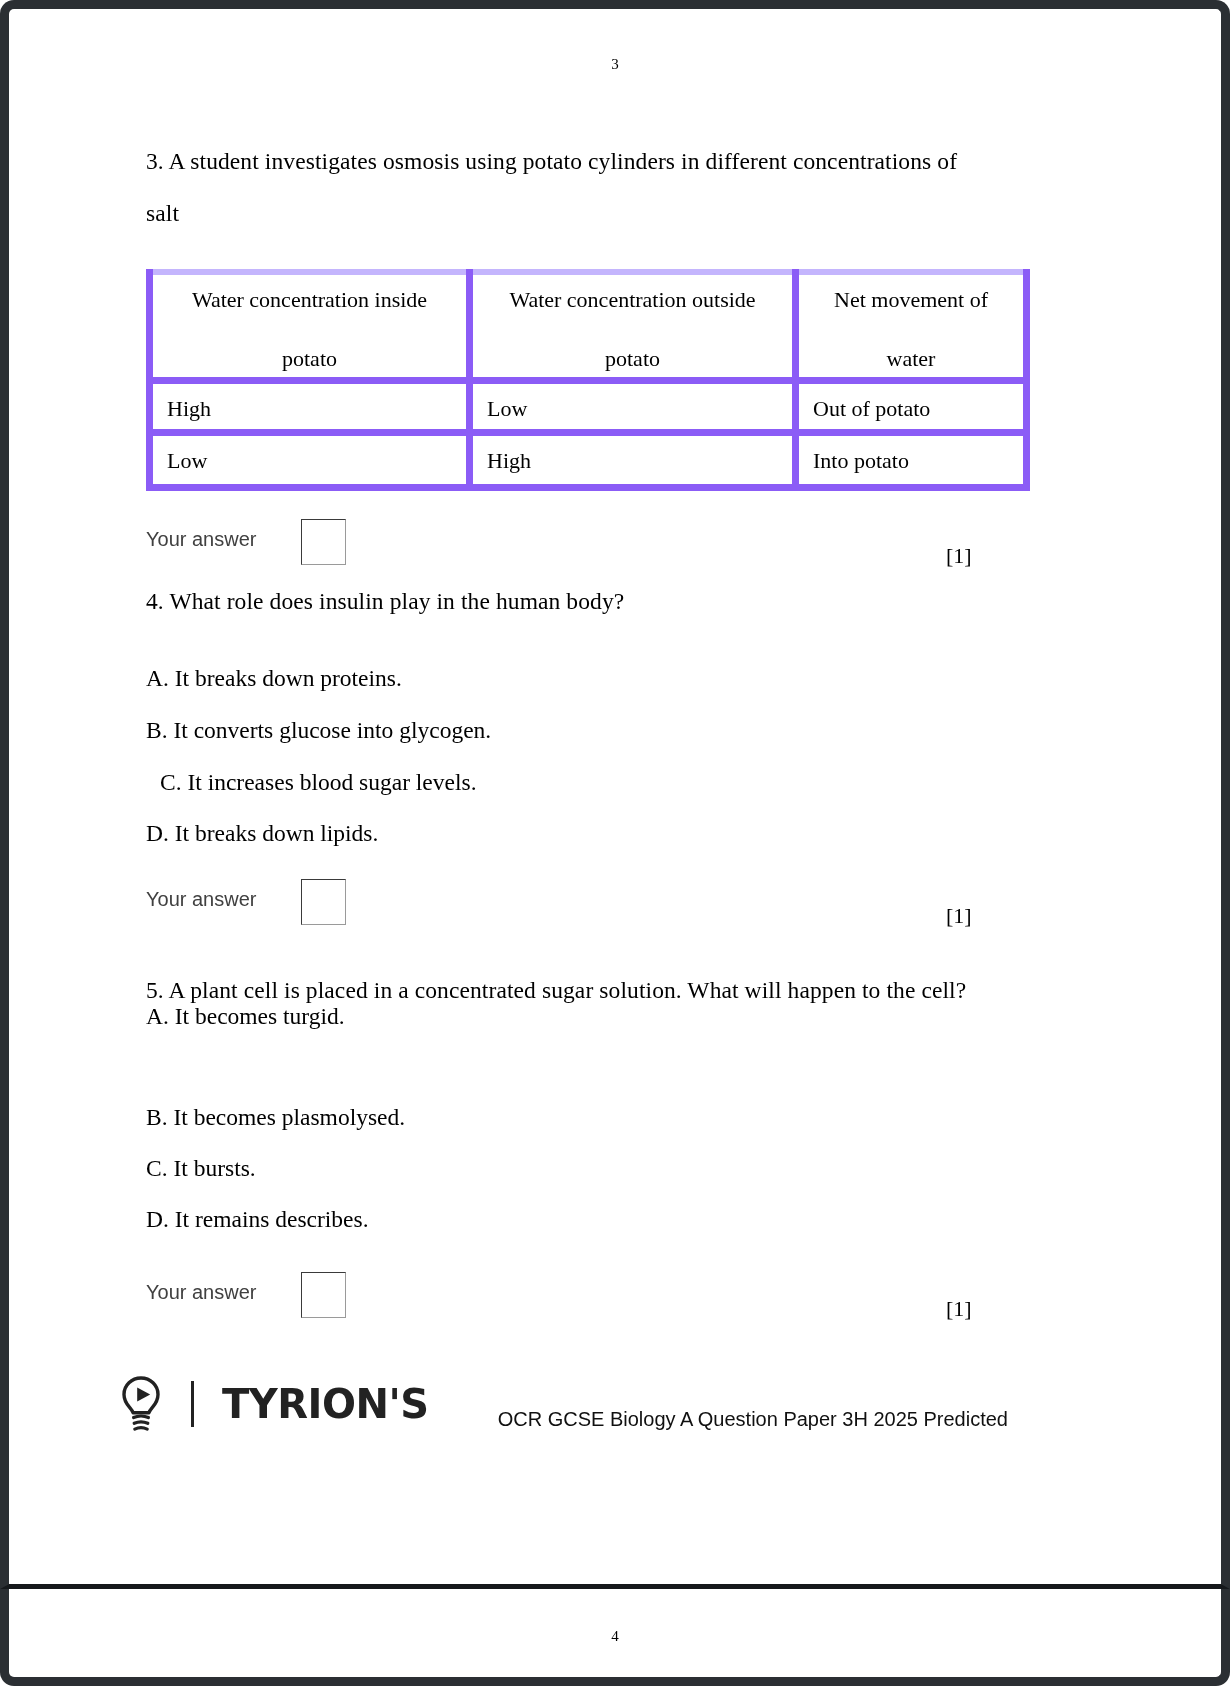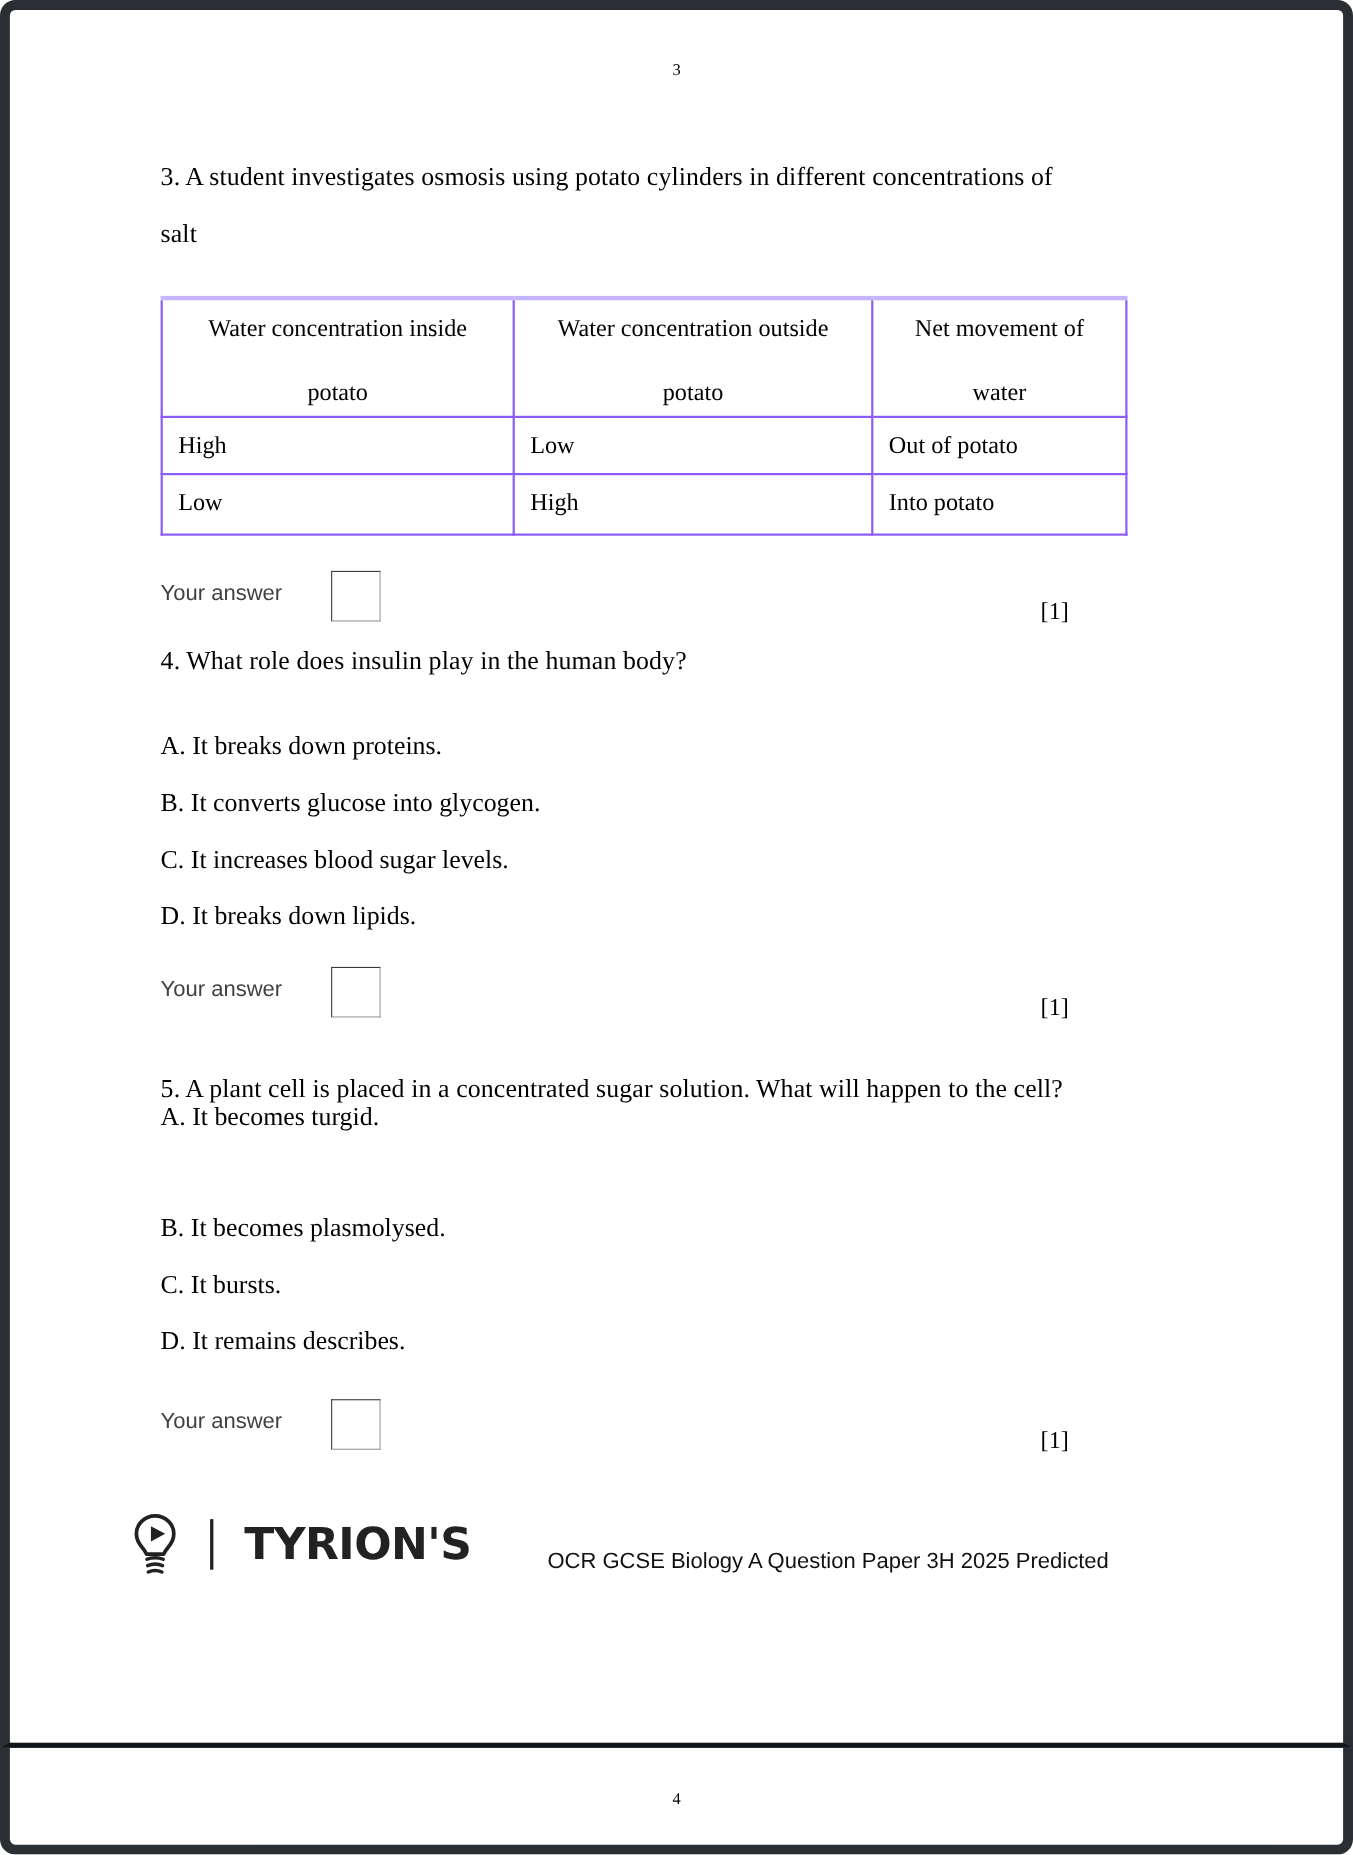"Water concentration inside" .osmosis-table .head-cell { border-top: 4px solid #c4b5fd -> 6px solid #c4b5fd }
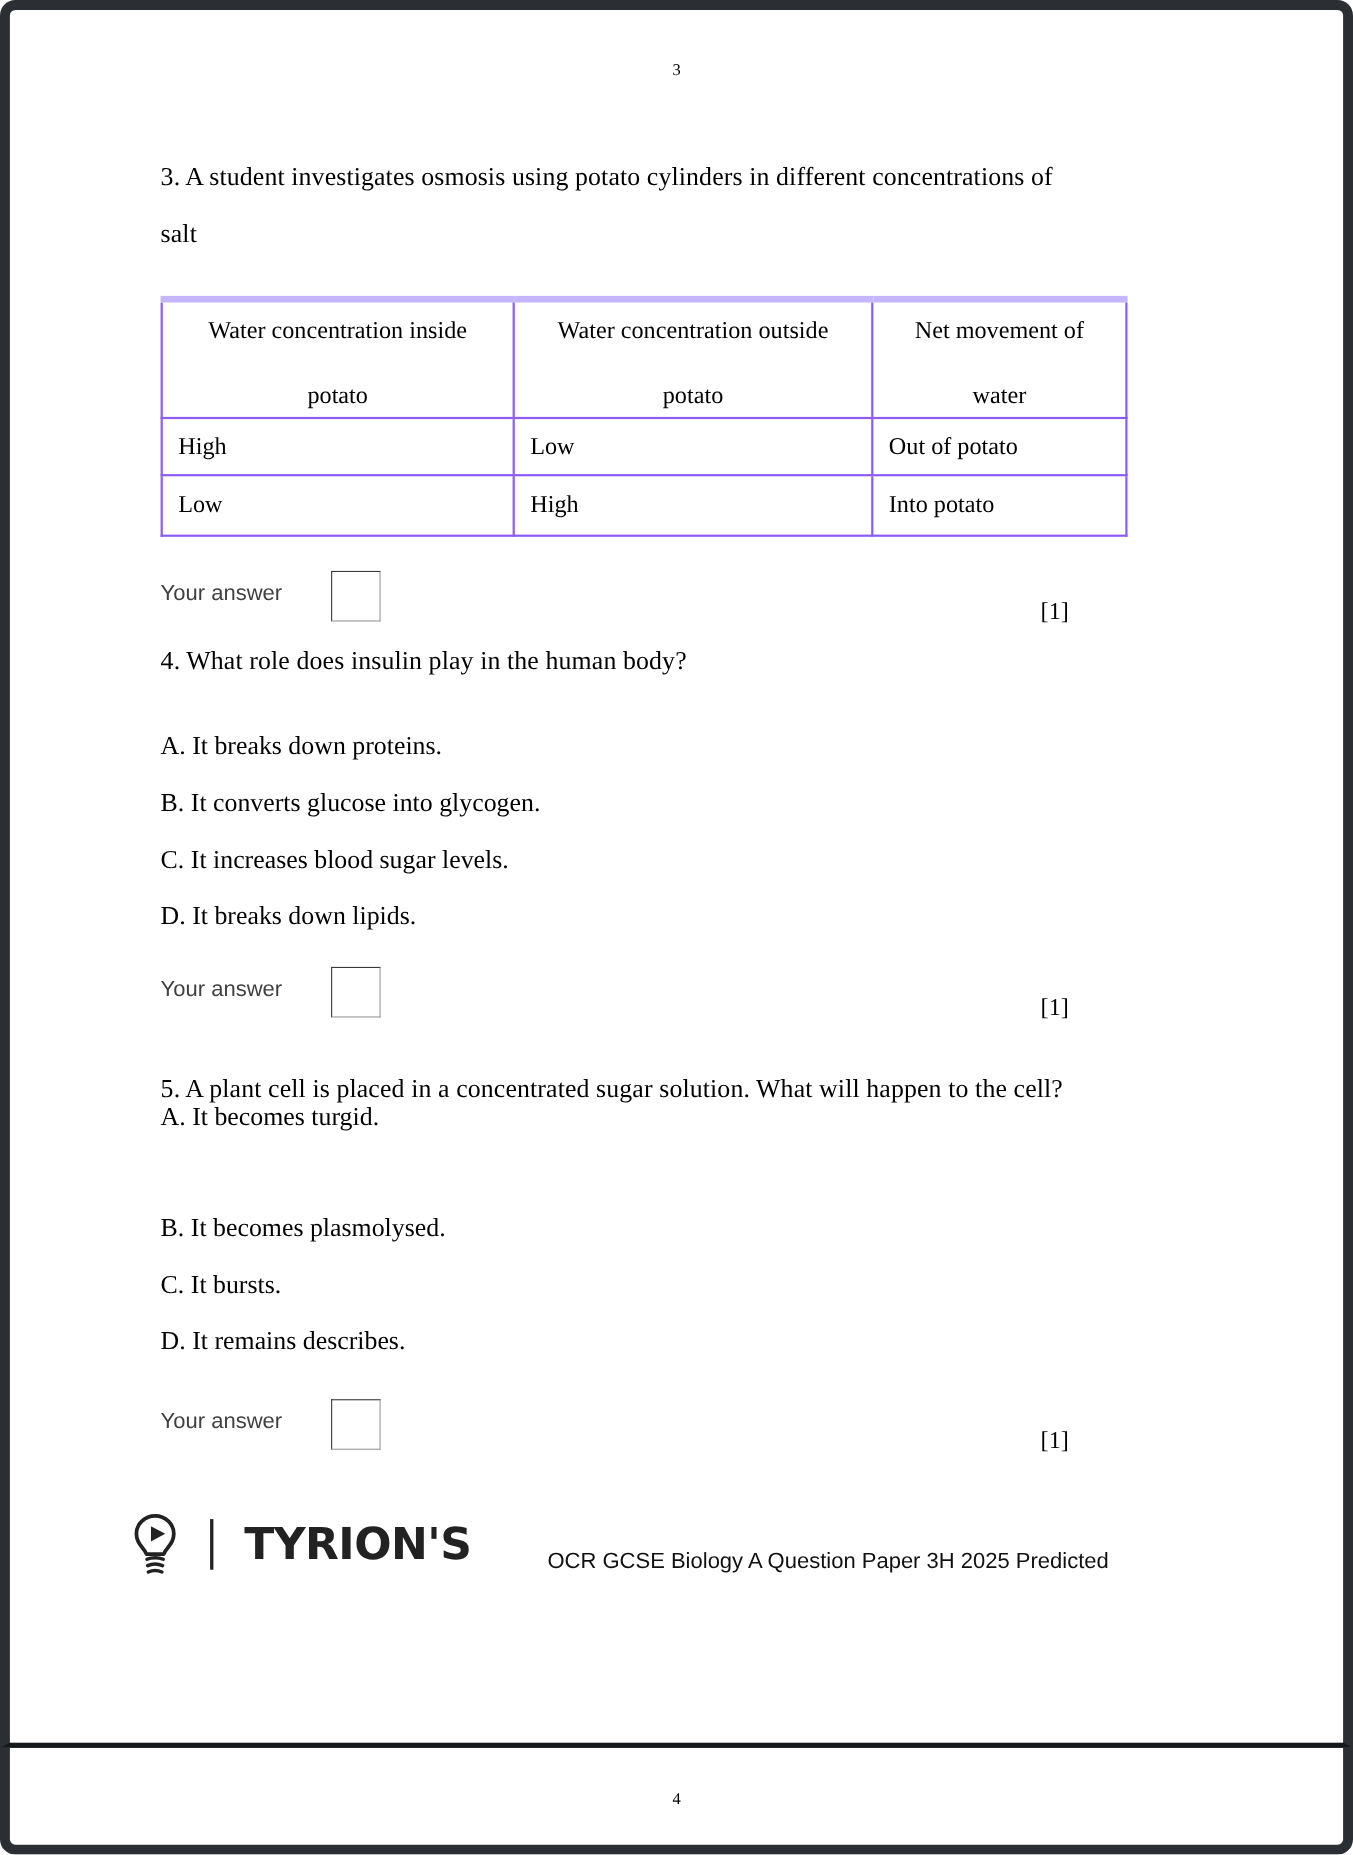"High" .osmosis-table td { border: 2px solid #8b5cf6 -> 7px solid #8b5cf6 }
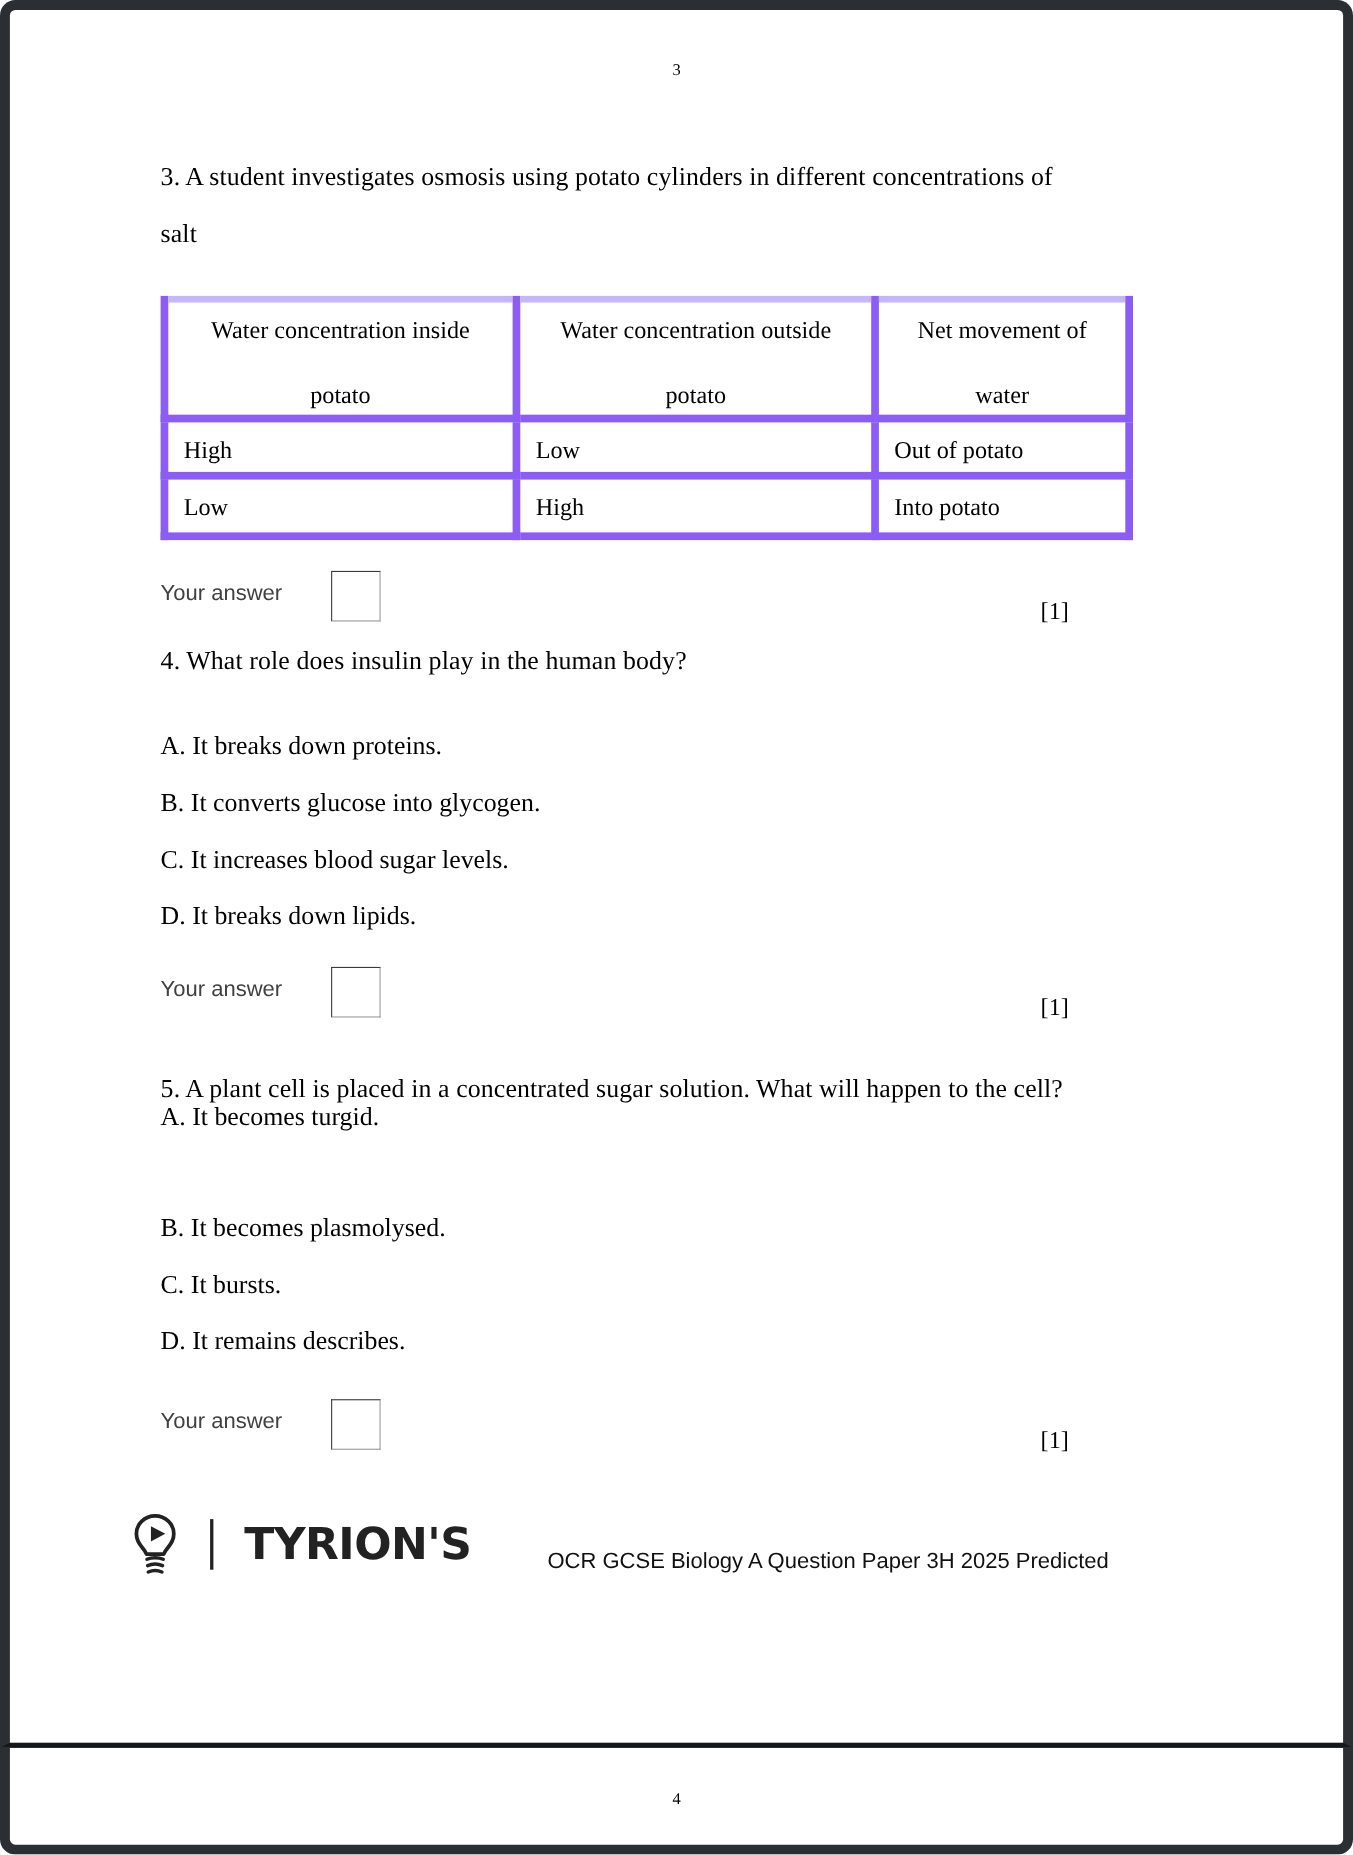"C. It increases blood sugar" div.option { left: 0 -> 14px }
